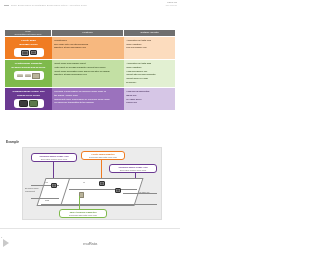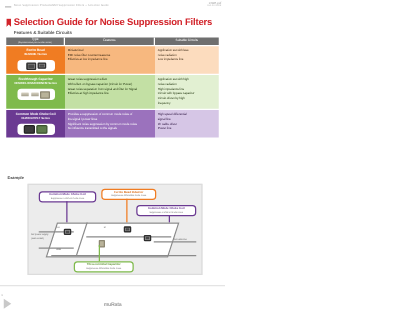"Selection Guide for Noise Suppression" div.title-wrap { html: <div> <div> <div></div> <div>Selection Guide for Noise Suppression Filters</div> </div> <div>Features &amp; Suitable Circuits</div> </div> -> none }
